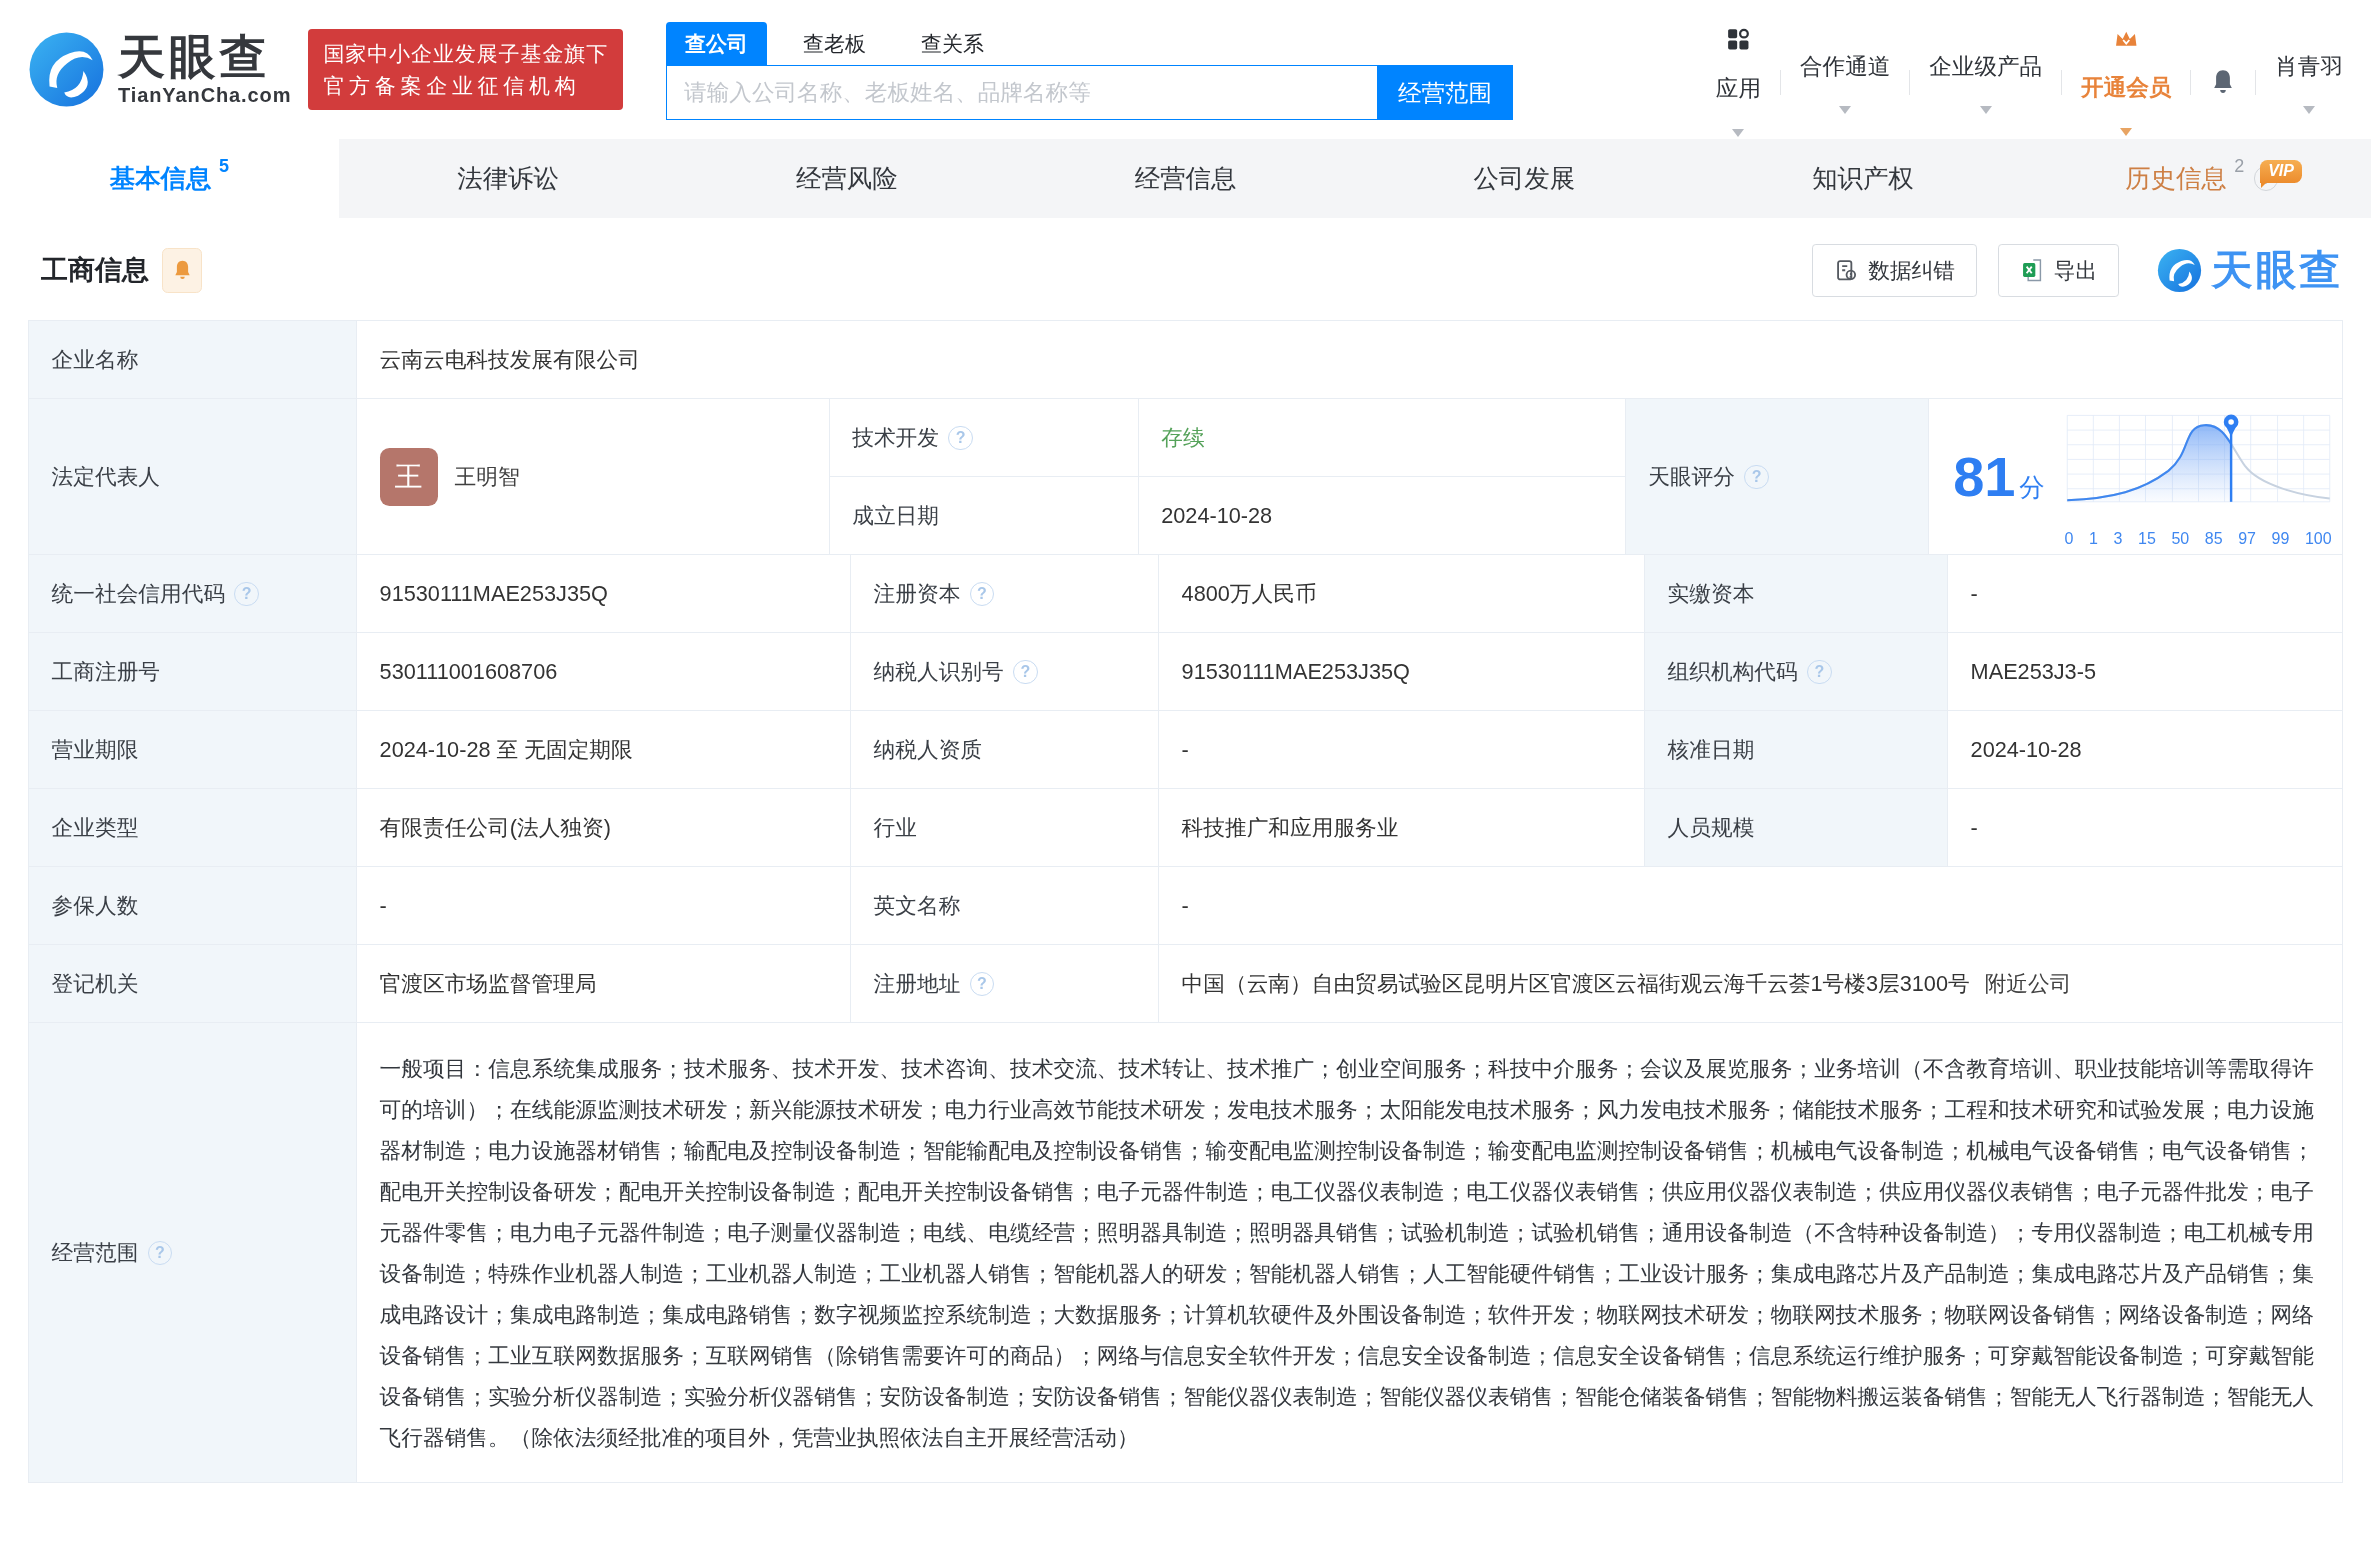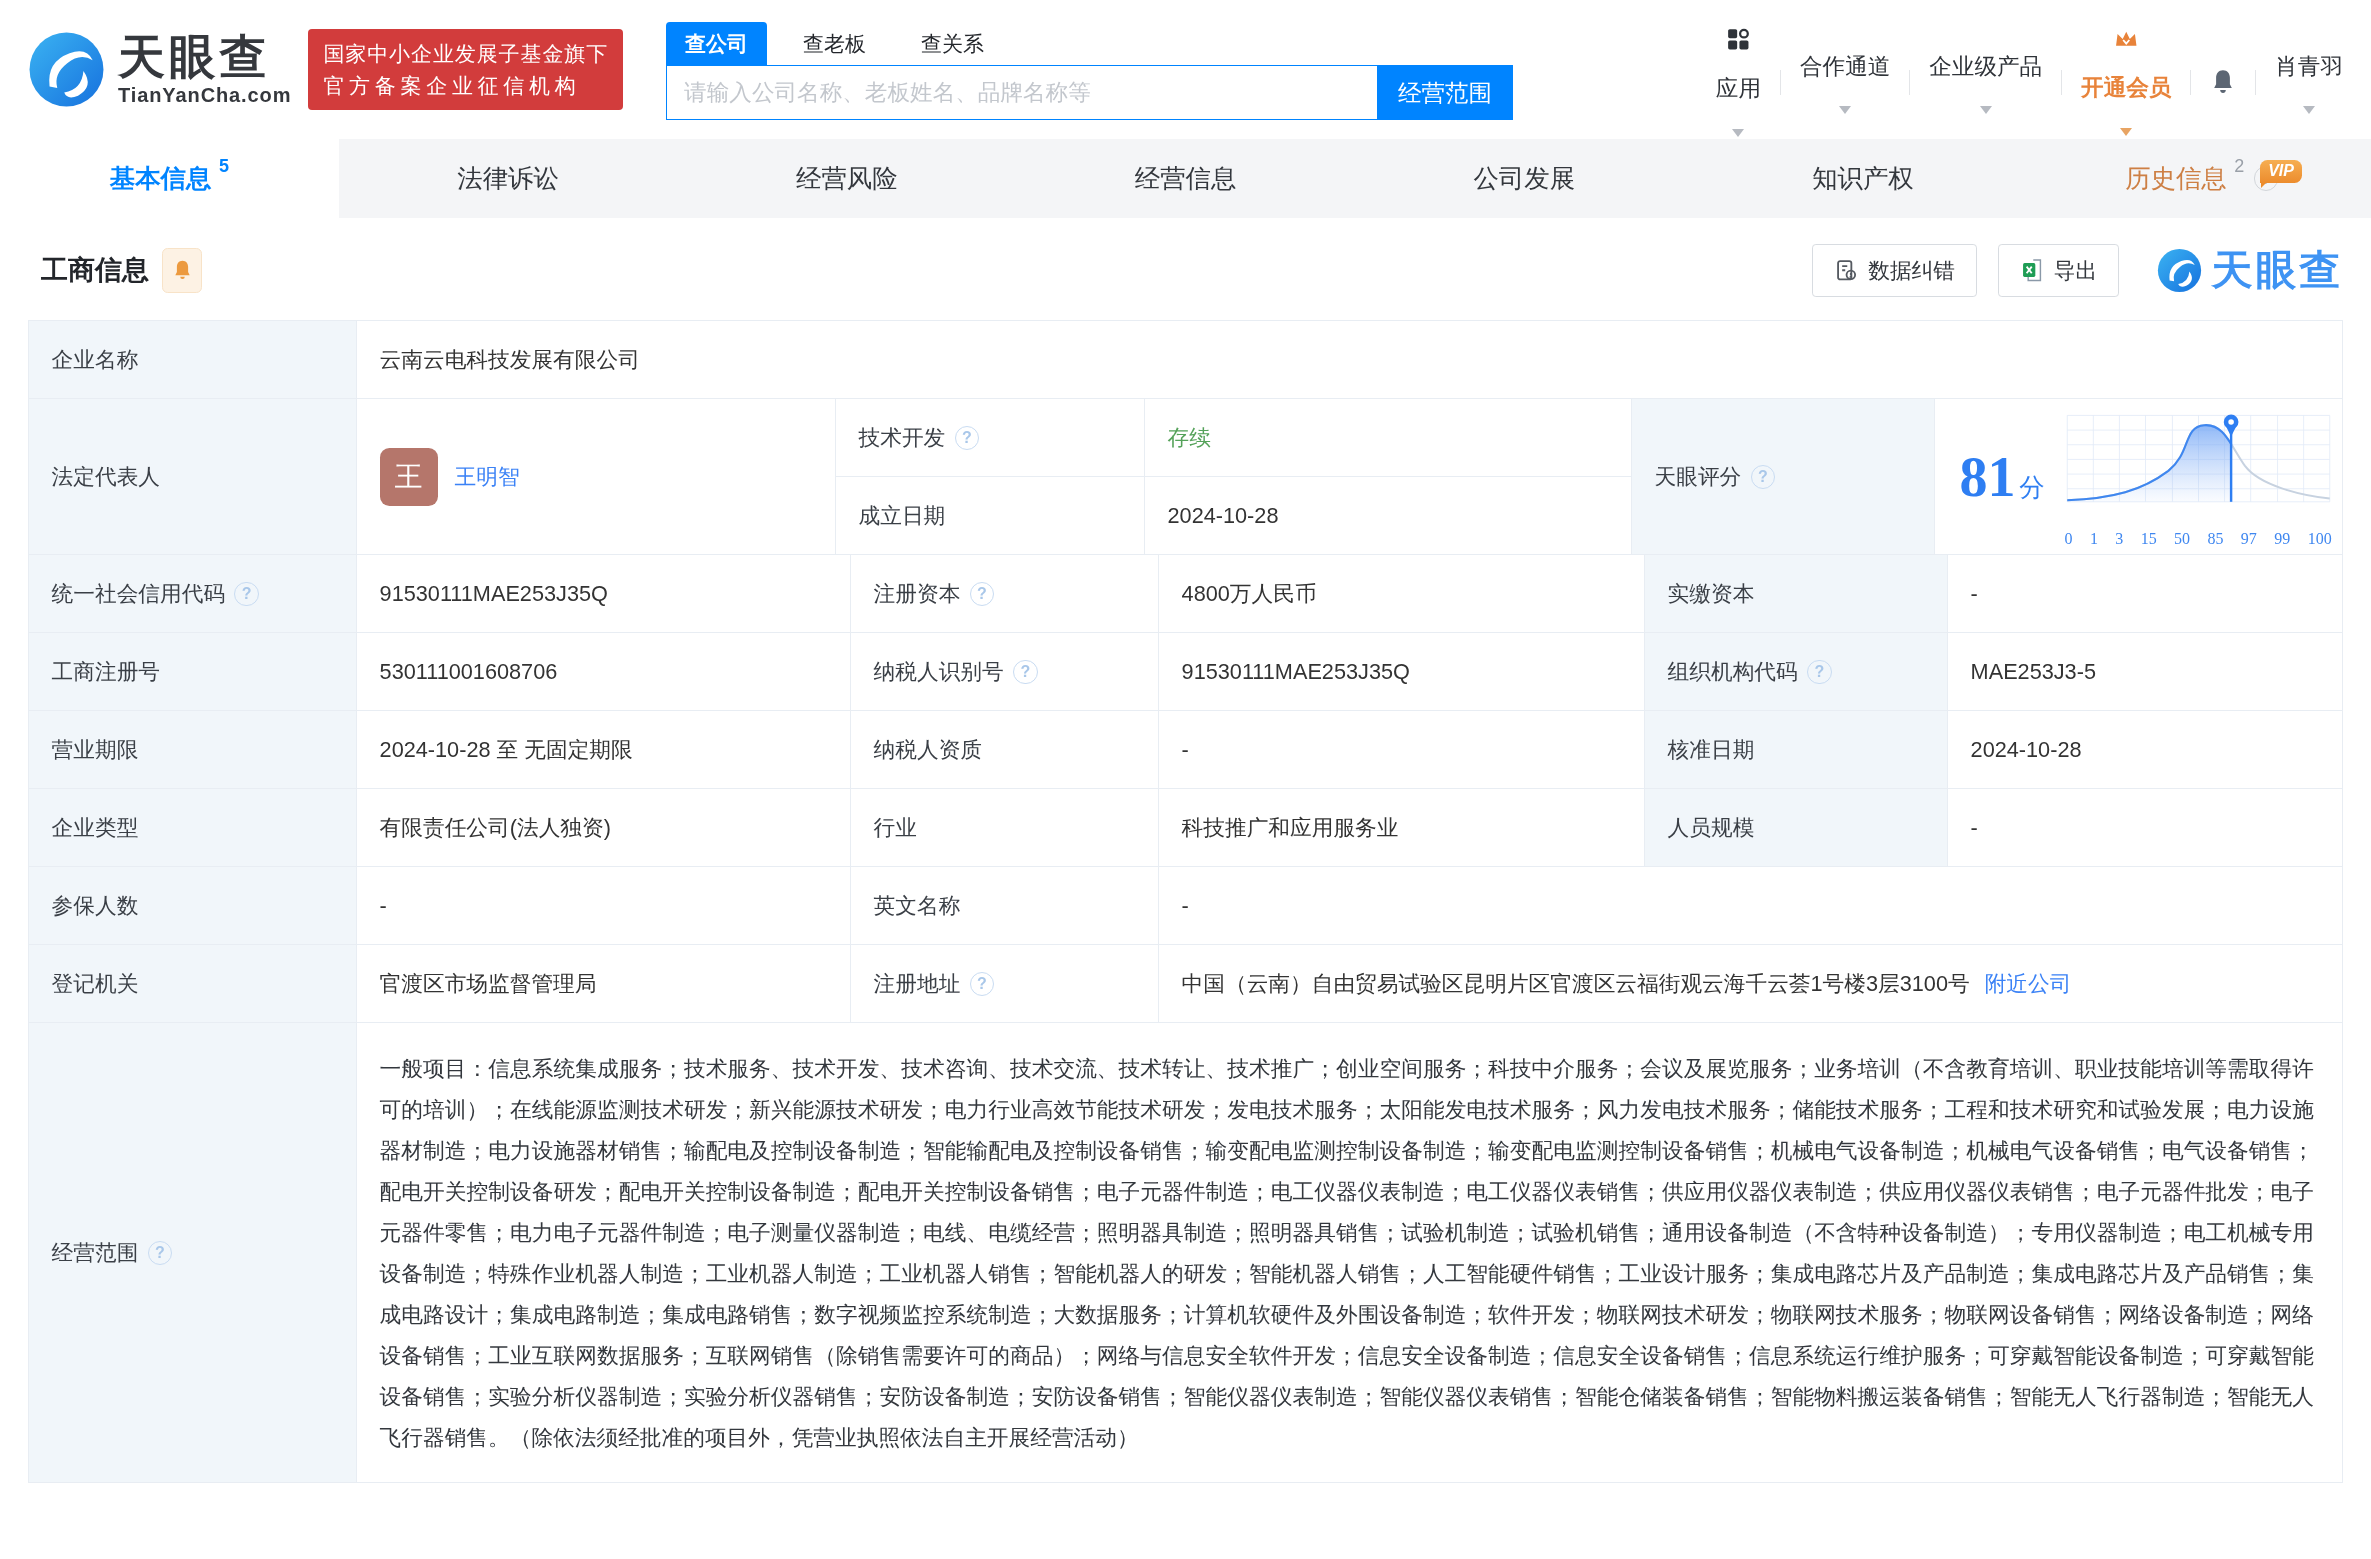"王明智" .blue-link { color: #3b82f6 -> #404040 }
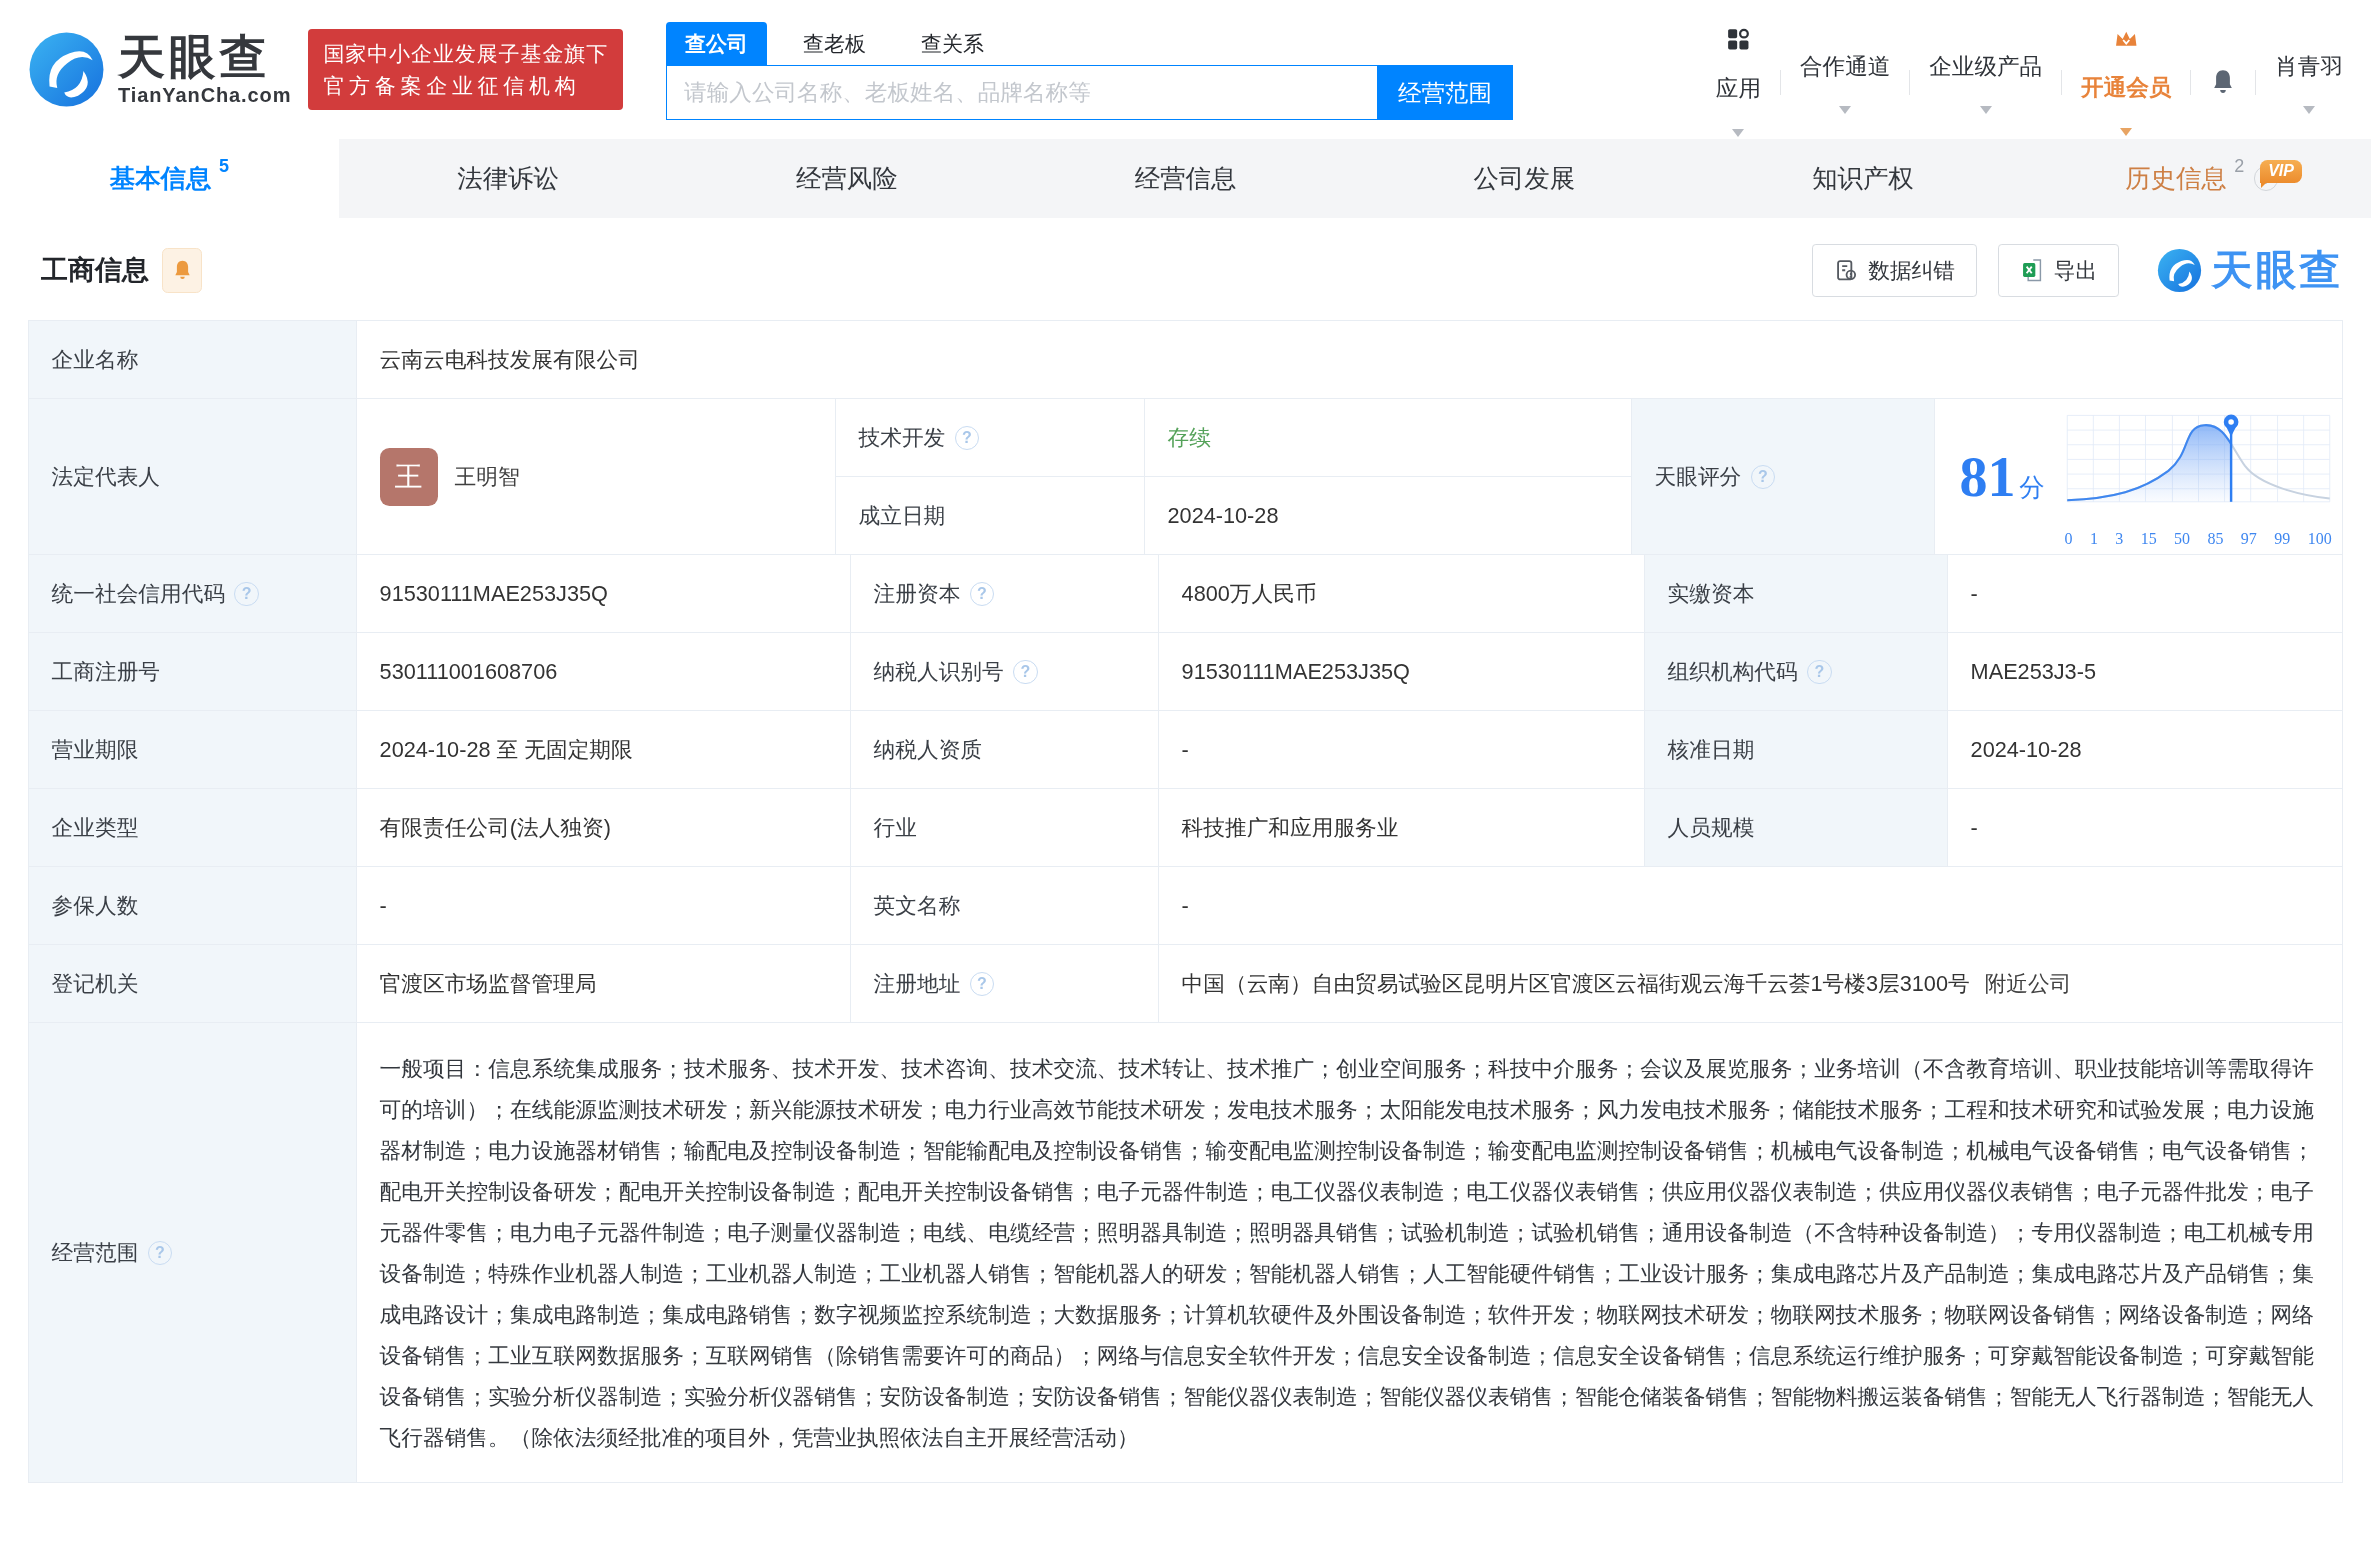"81 分" .score-cell { font-family: Liberation Serif, serif -> none }
